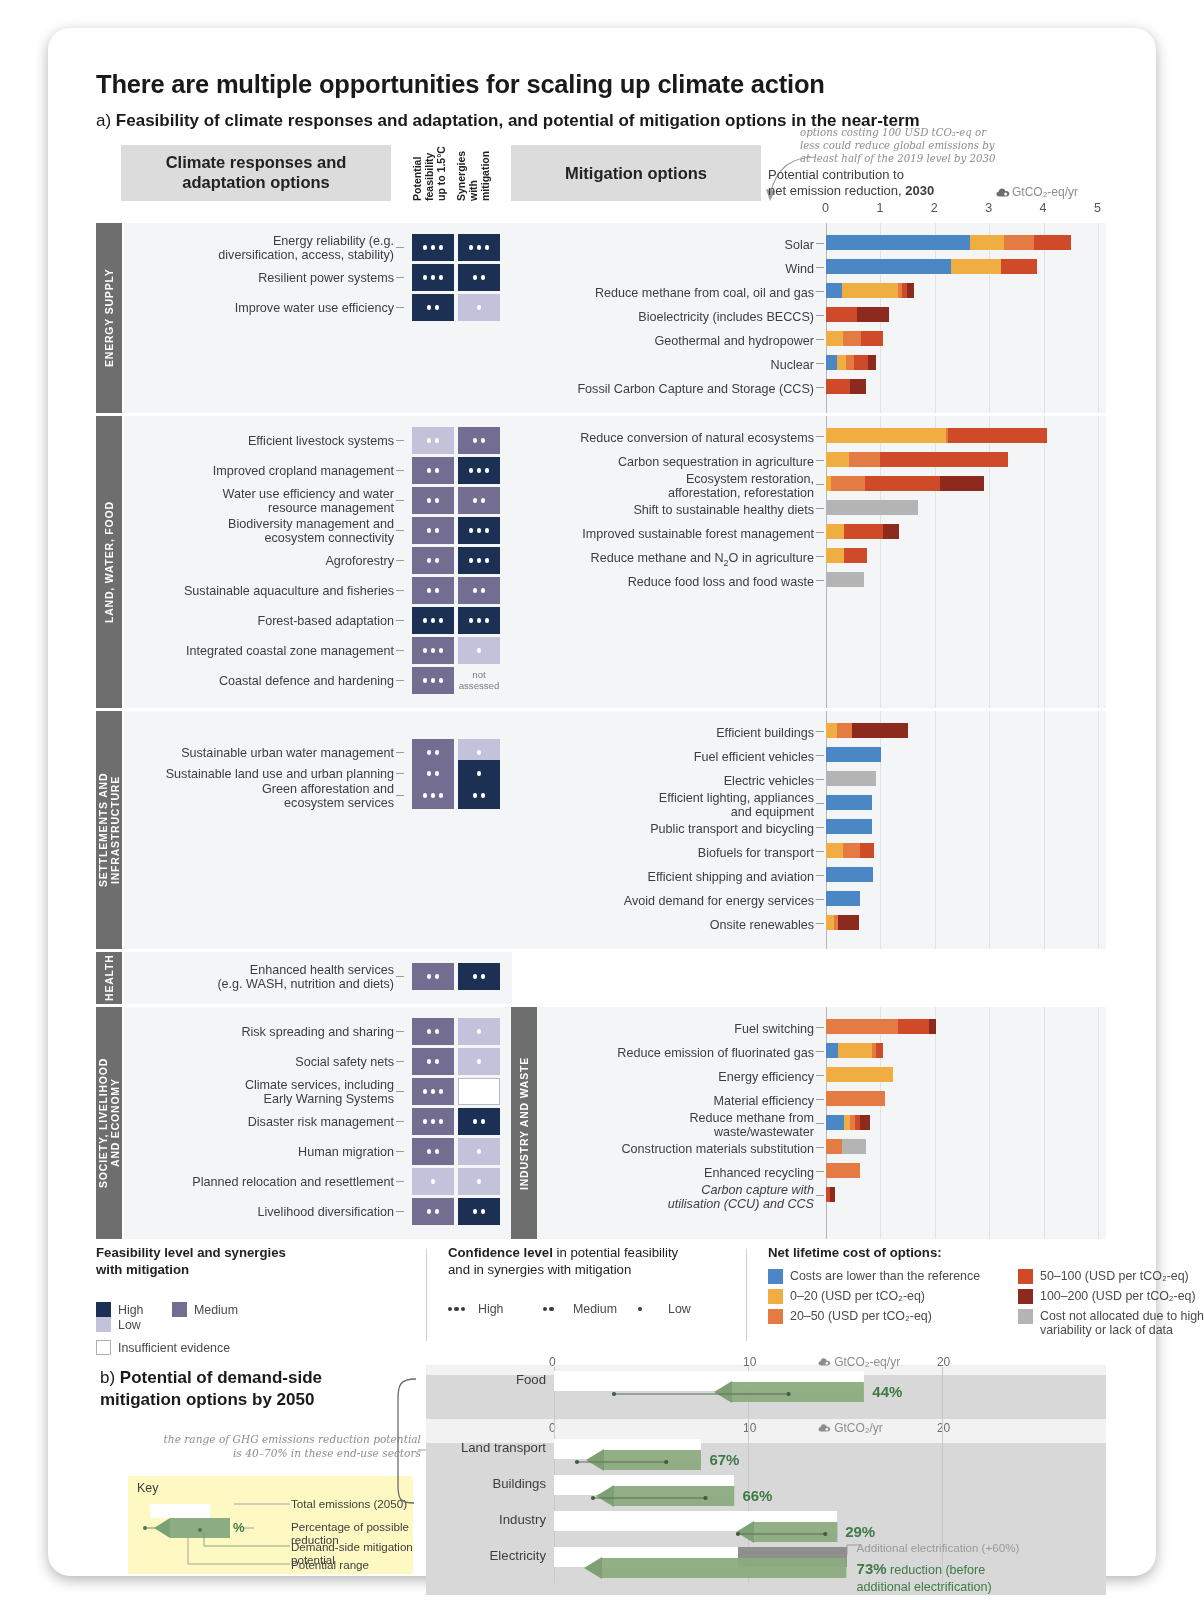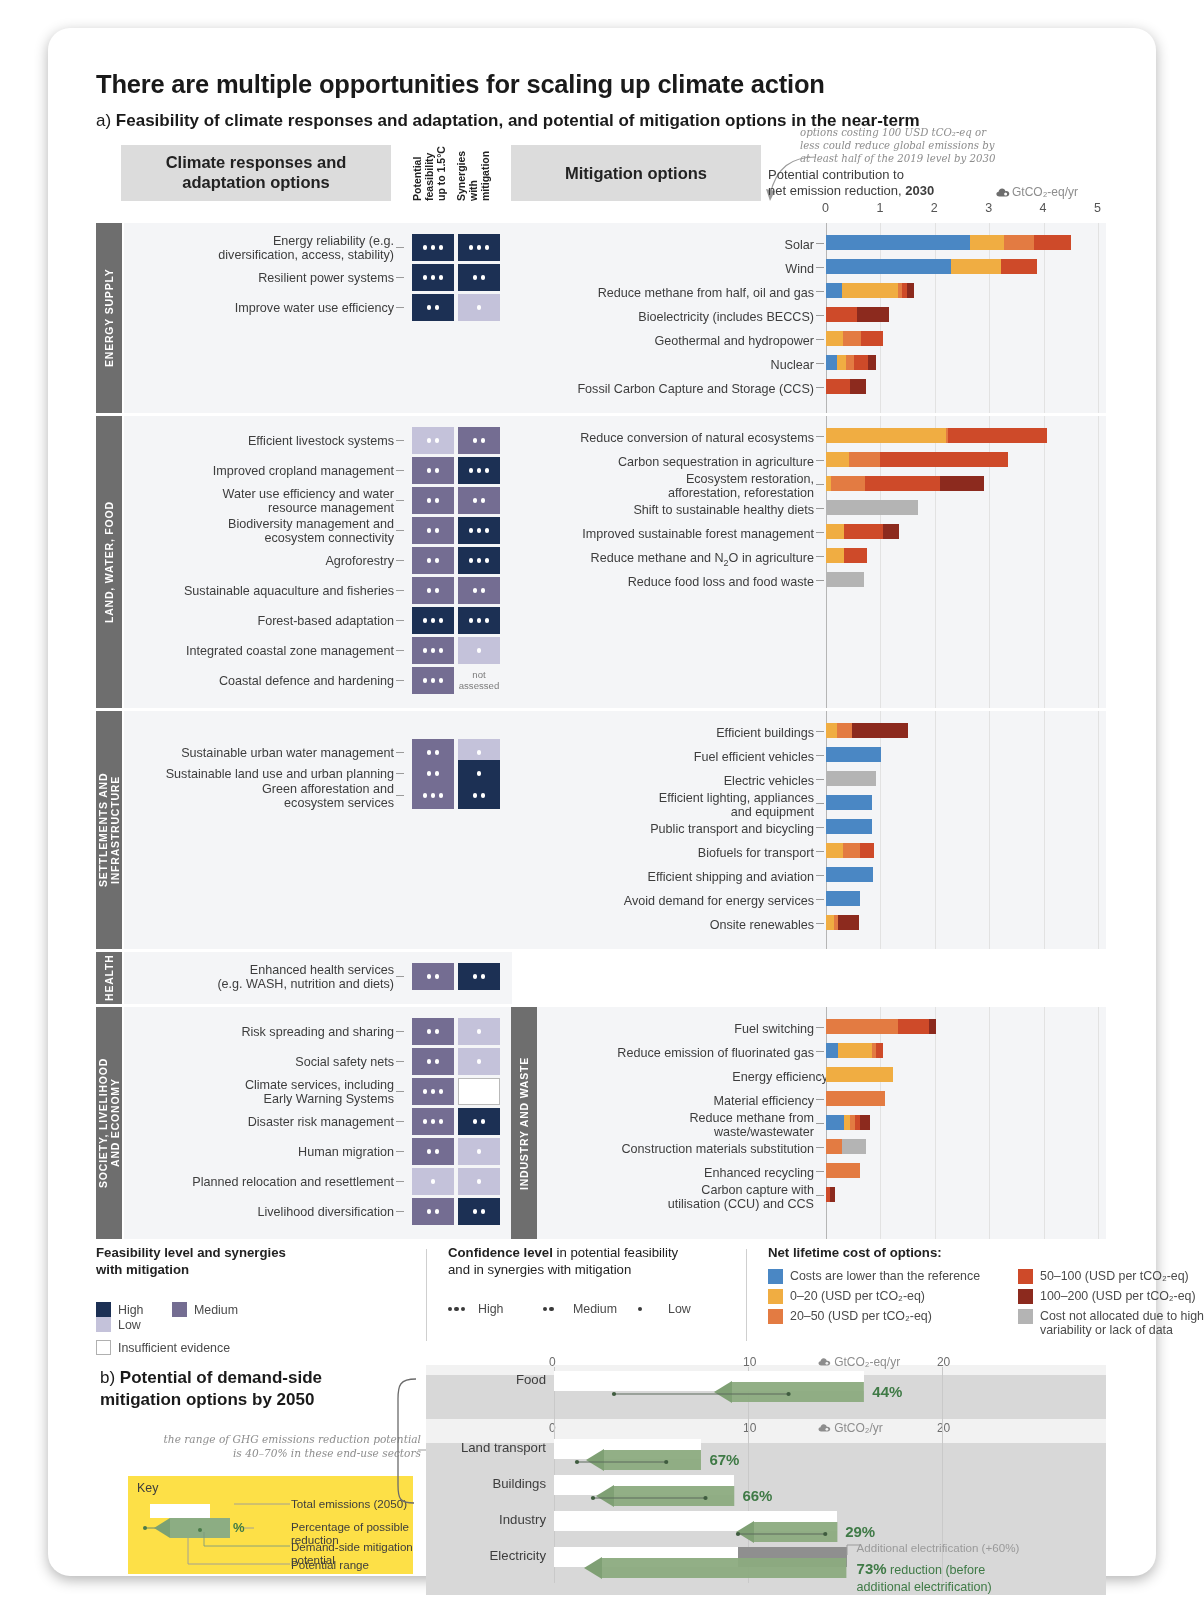"Reduce methane from half, oil" div.mlabel { text: half -> coal }
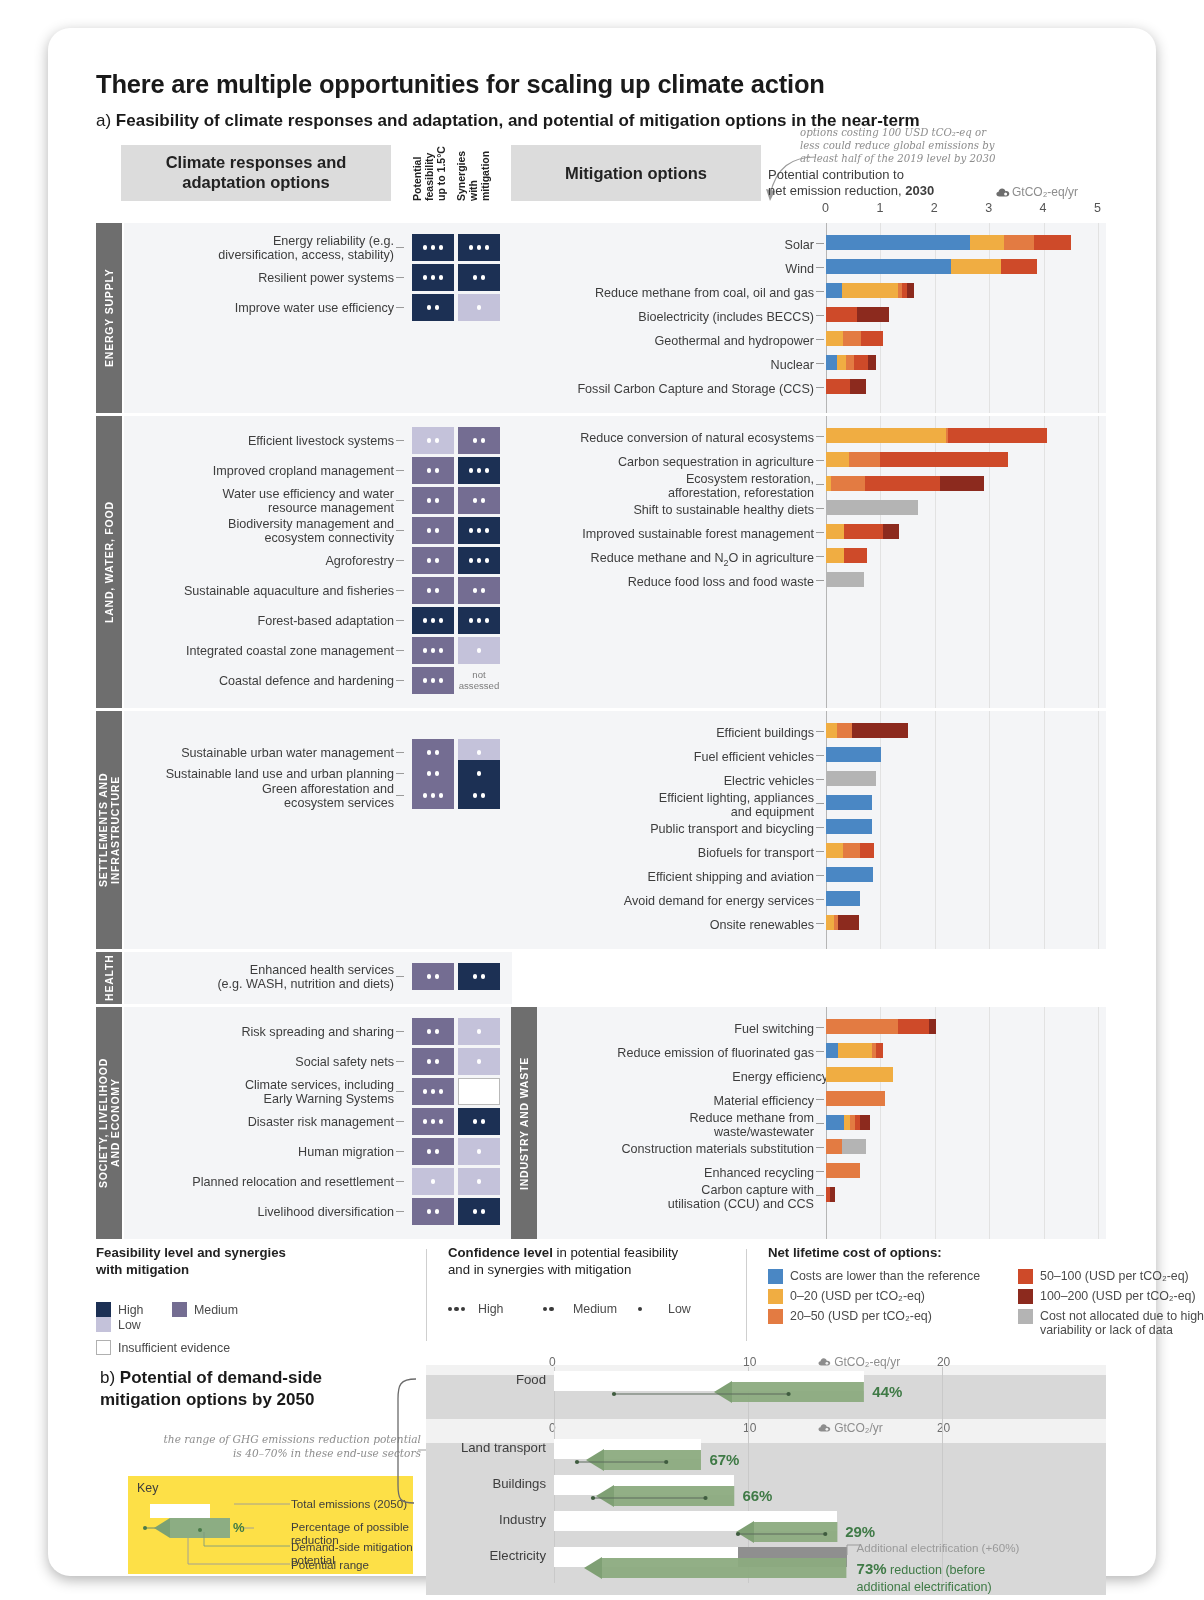"Energy efficiency" div.mlabel { right: 278px -> 292px }
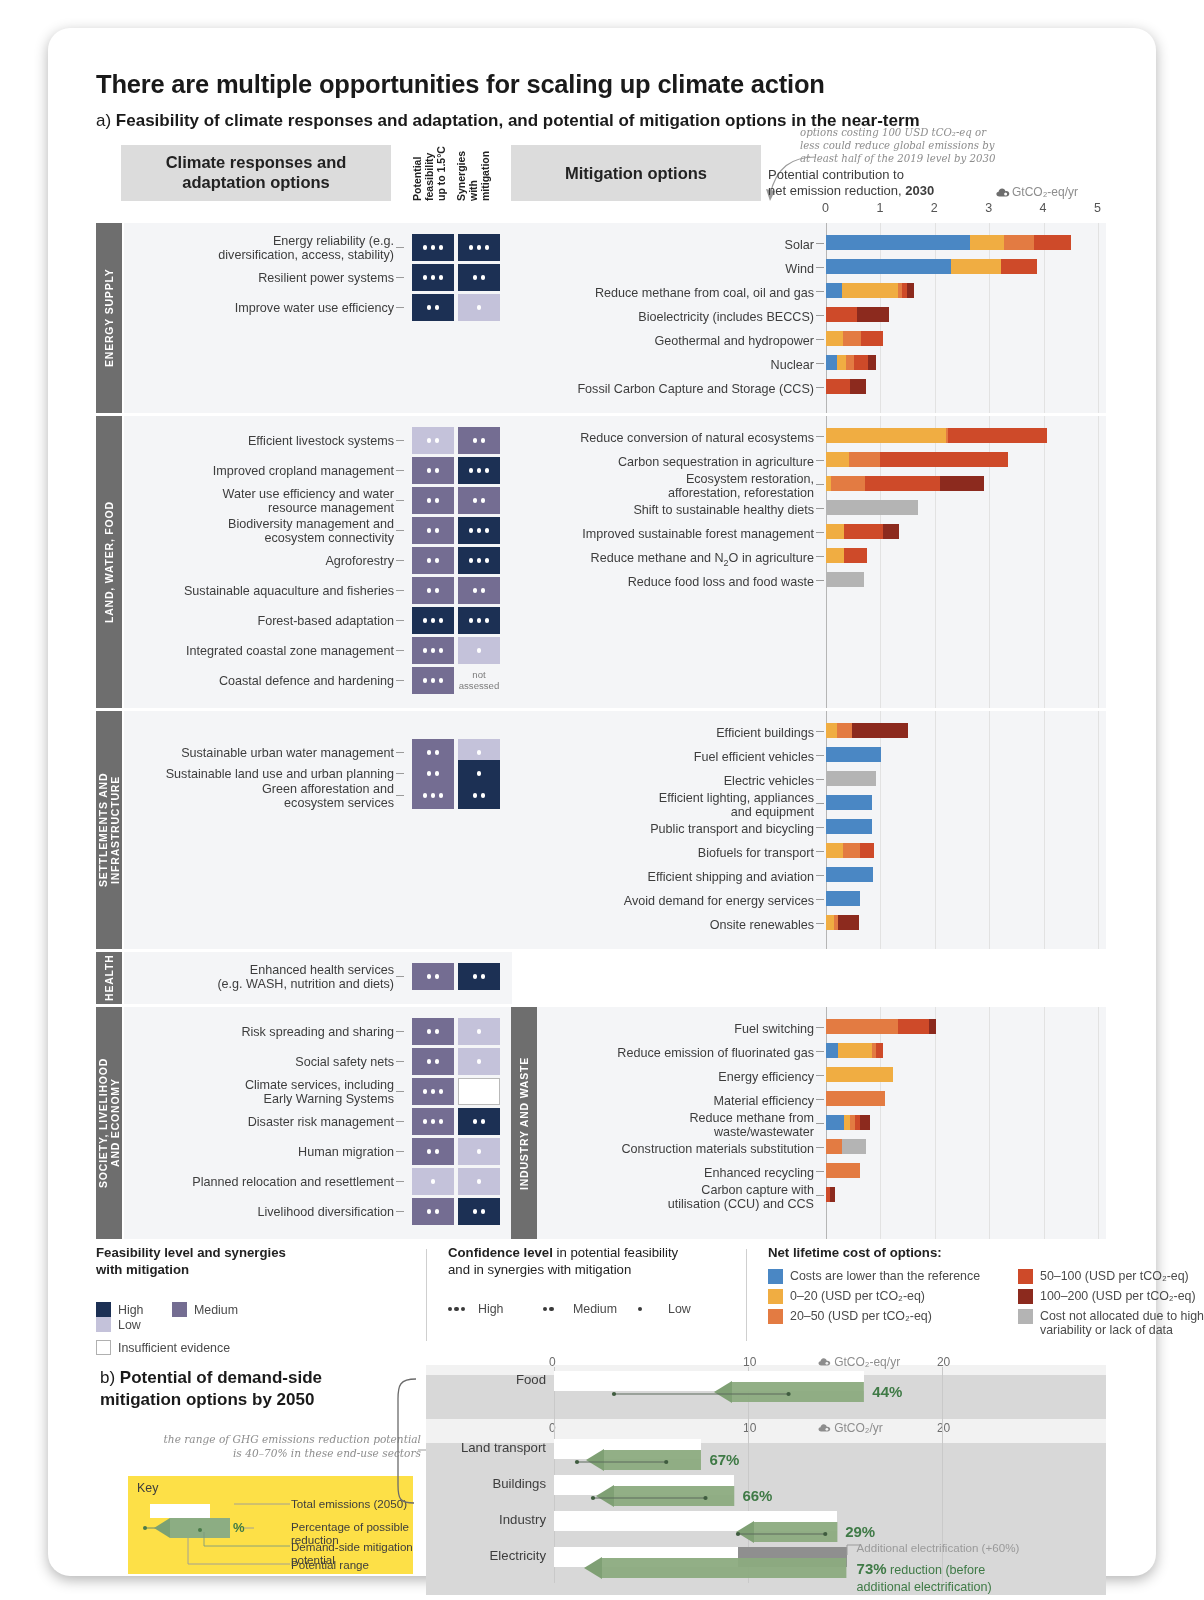"Carbon capture with" div.mlabel { font-style: none -> italic }
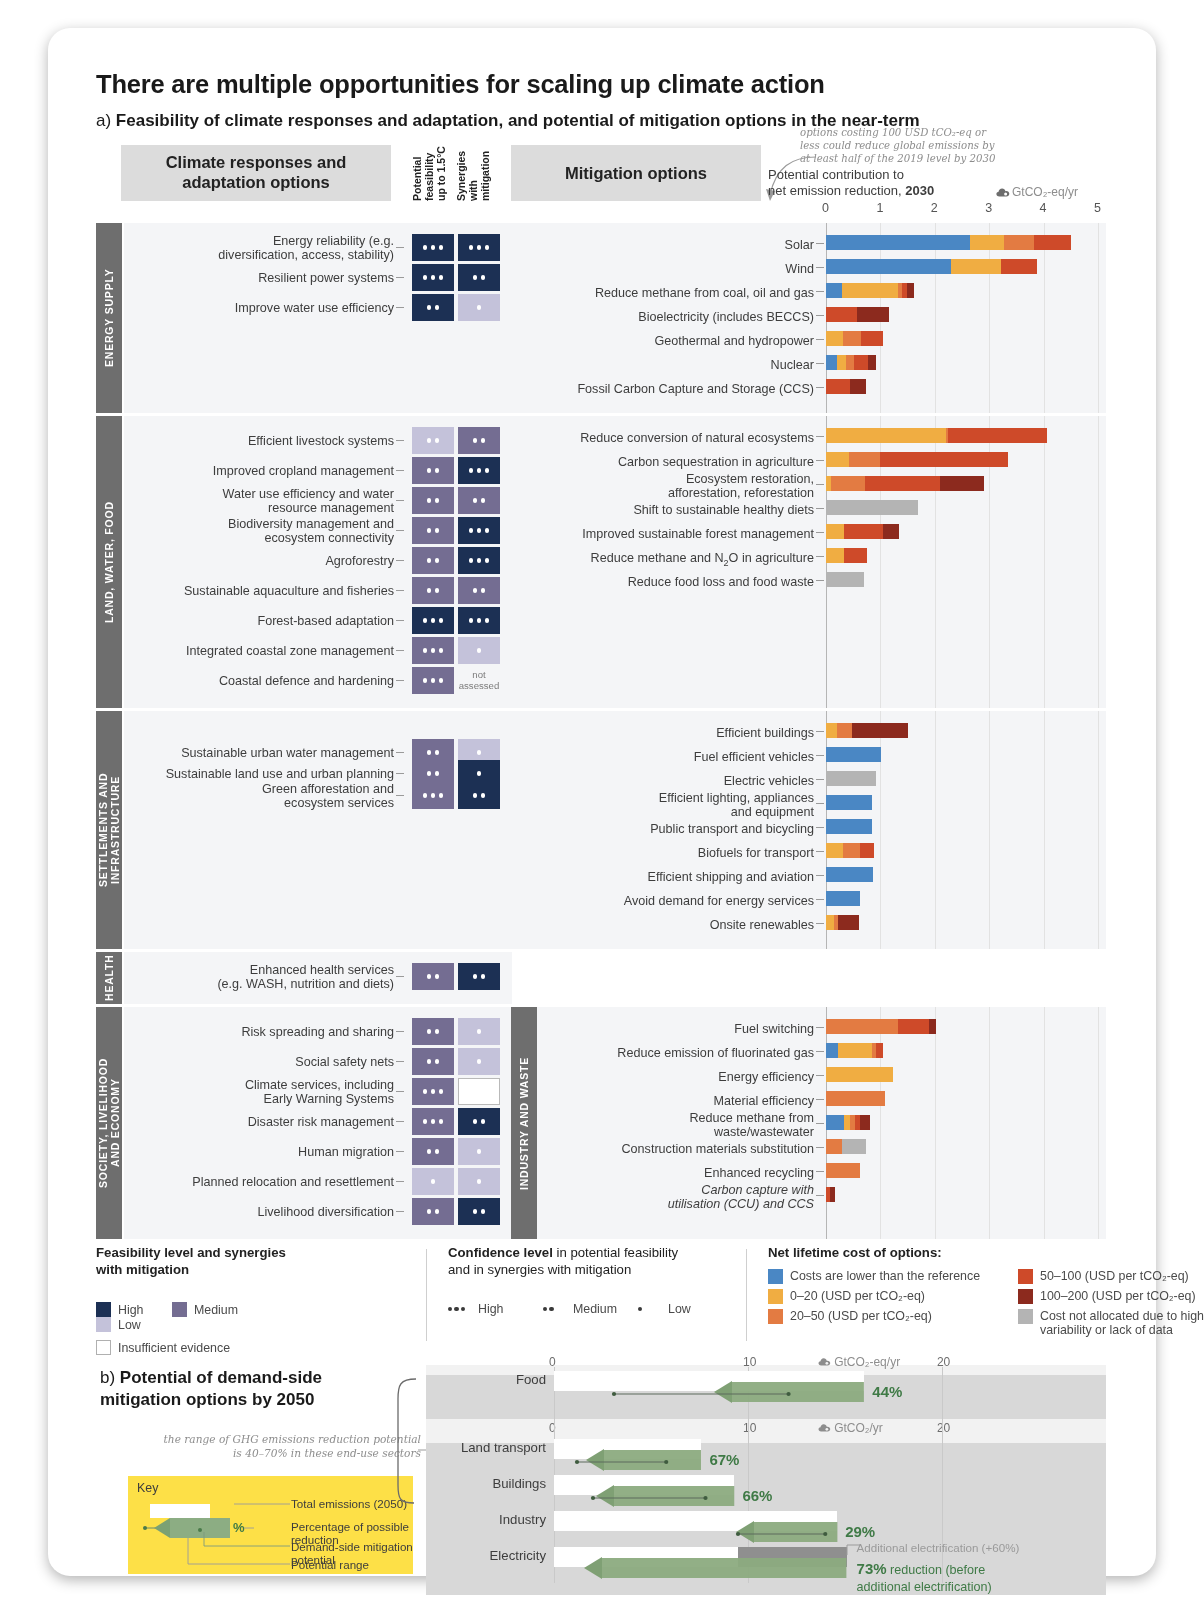"Key" .keybox { background: #fde047 -> #fef9c3 }
